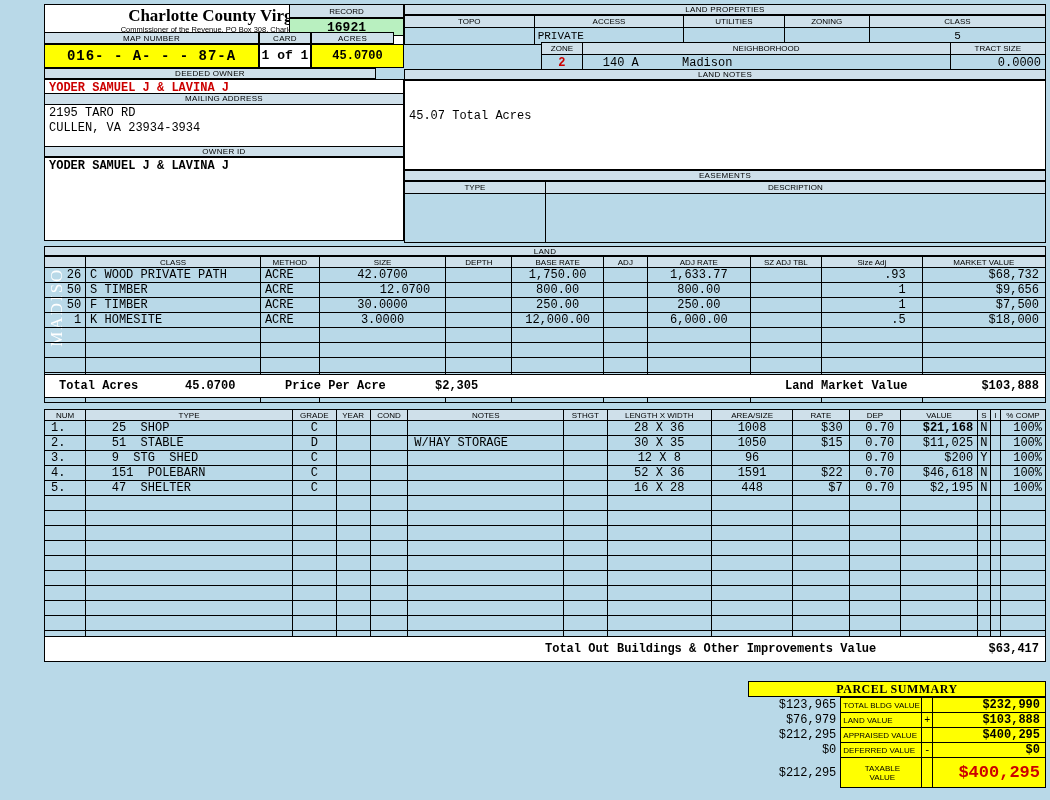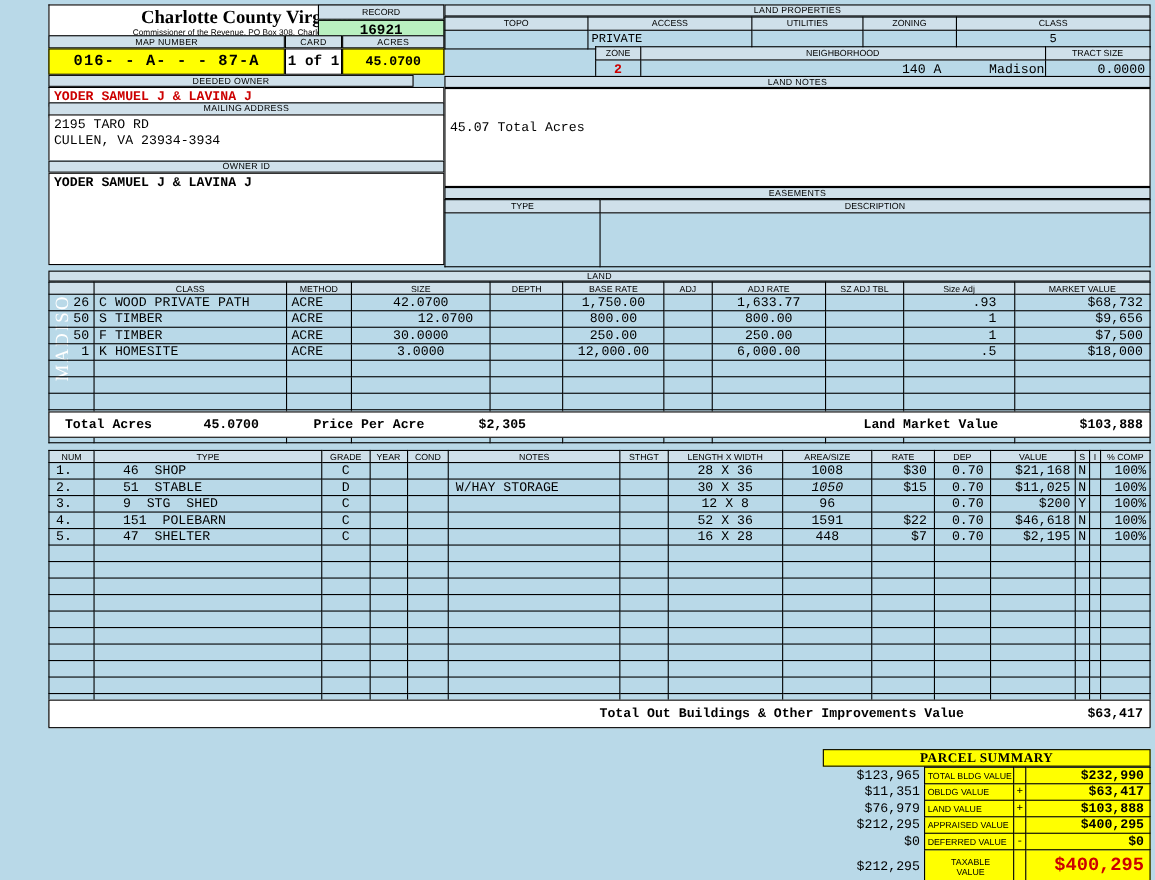"ACRES" div.hdr { width: 93px -> 83px }
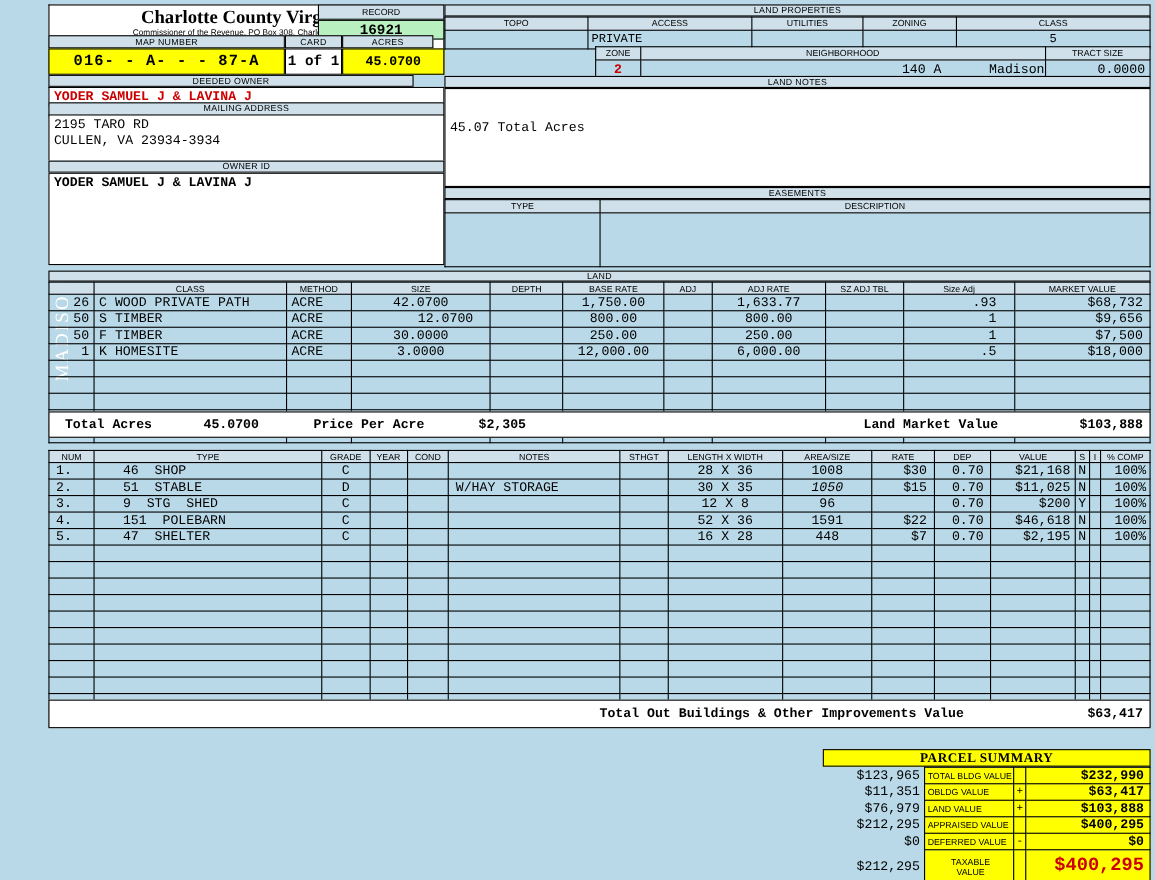"140 A Madison" td.mono { text-align: right -> none }
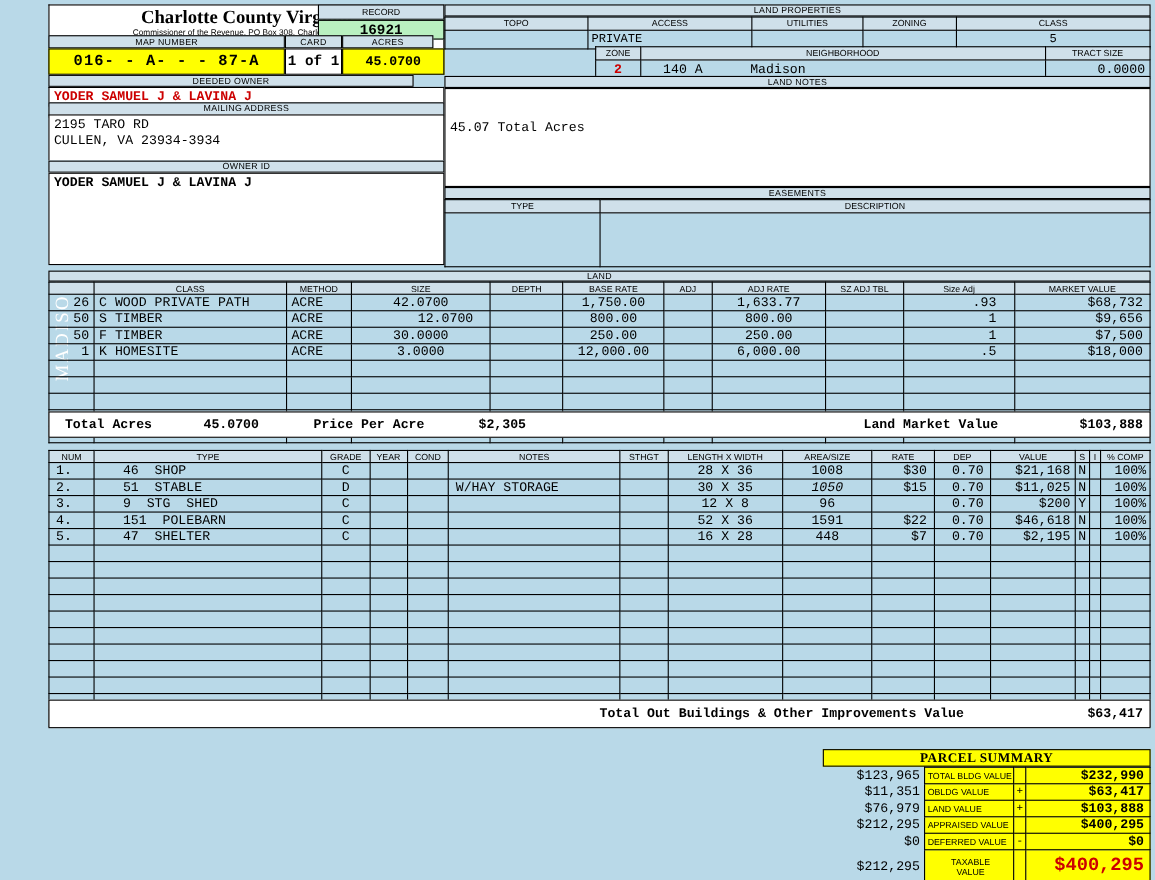"46 SHOP" td.mono { text: 46 -> 25 }
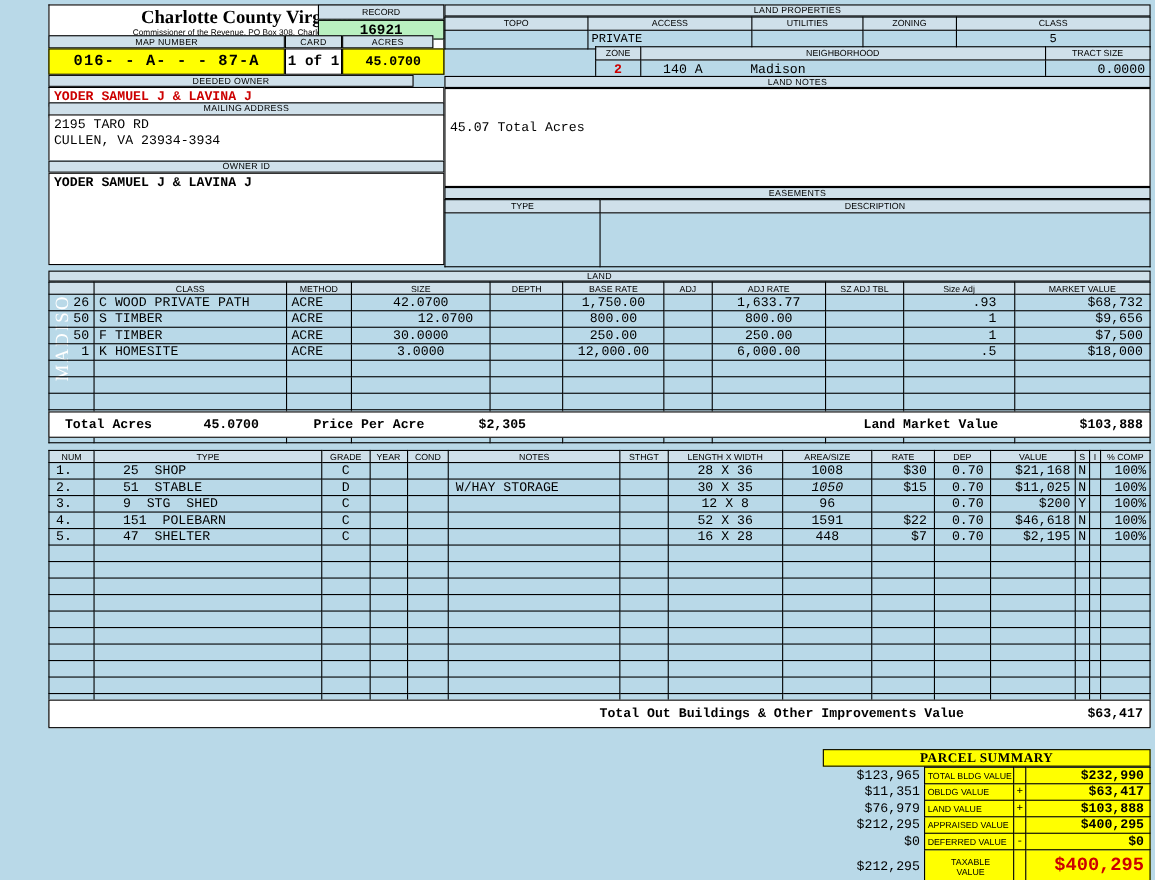"$21,168" td.mono { font-weight: none -> bold }
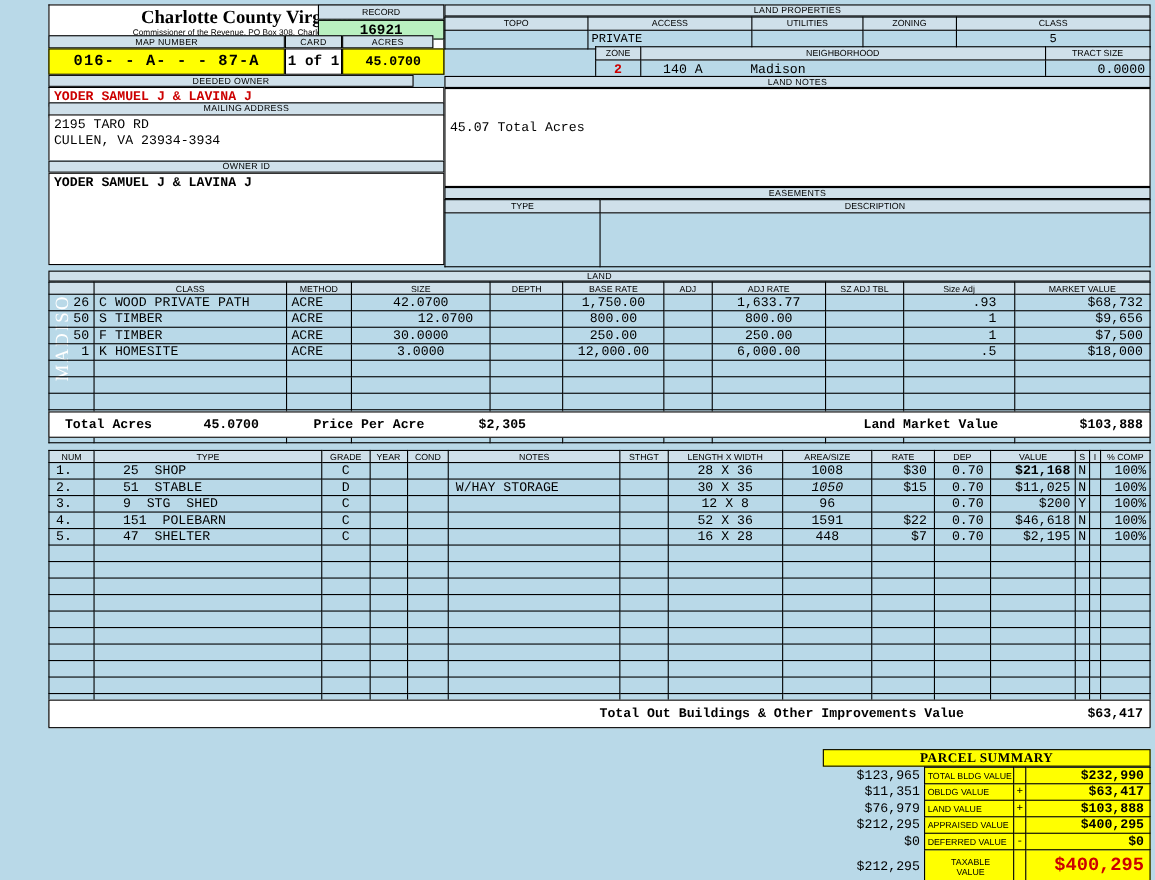"1050" td.mono { font-style: italic -> none }
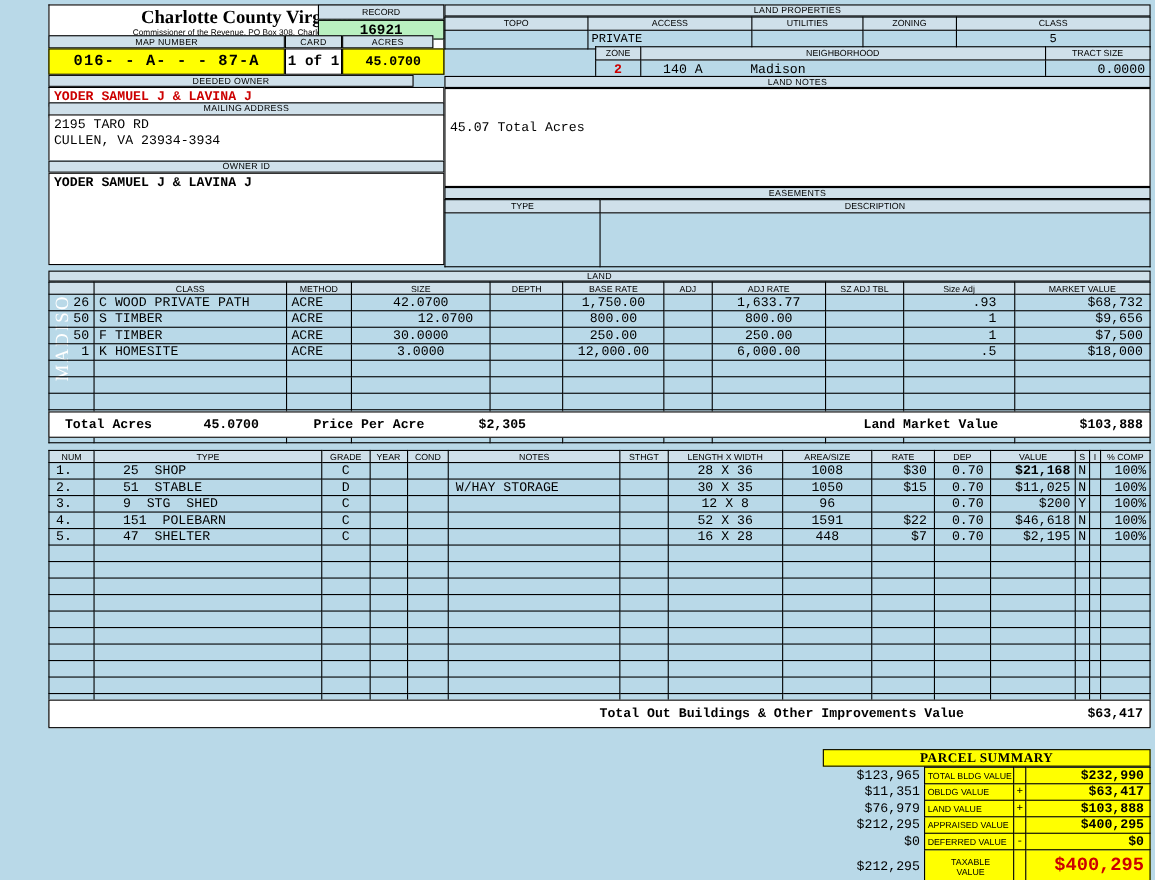"$11,351" tr { html: <tr> <td>$11,351</td> <td>OBLDG VALUE</td> <td>+</td> <td>$63,417</td> </tr> -> none }
